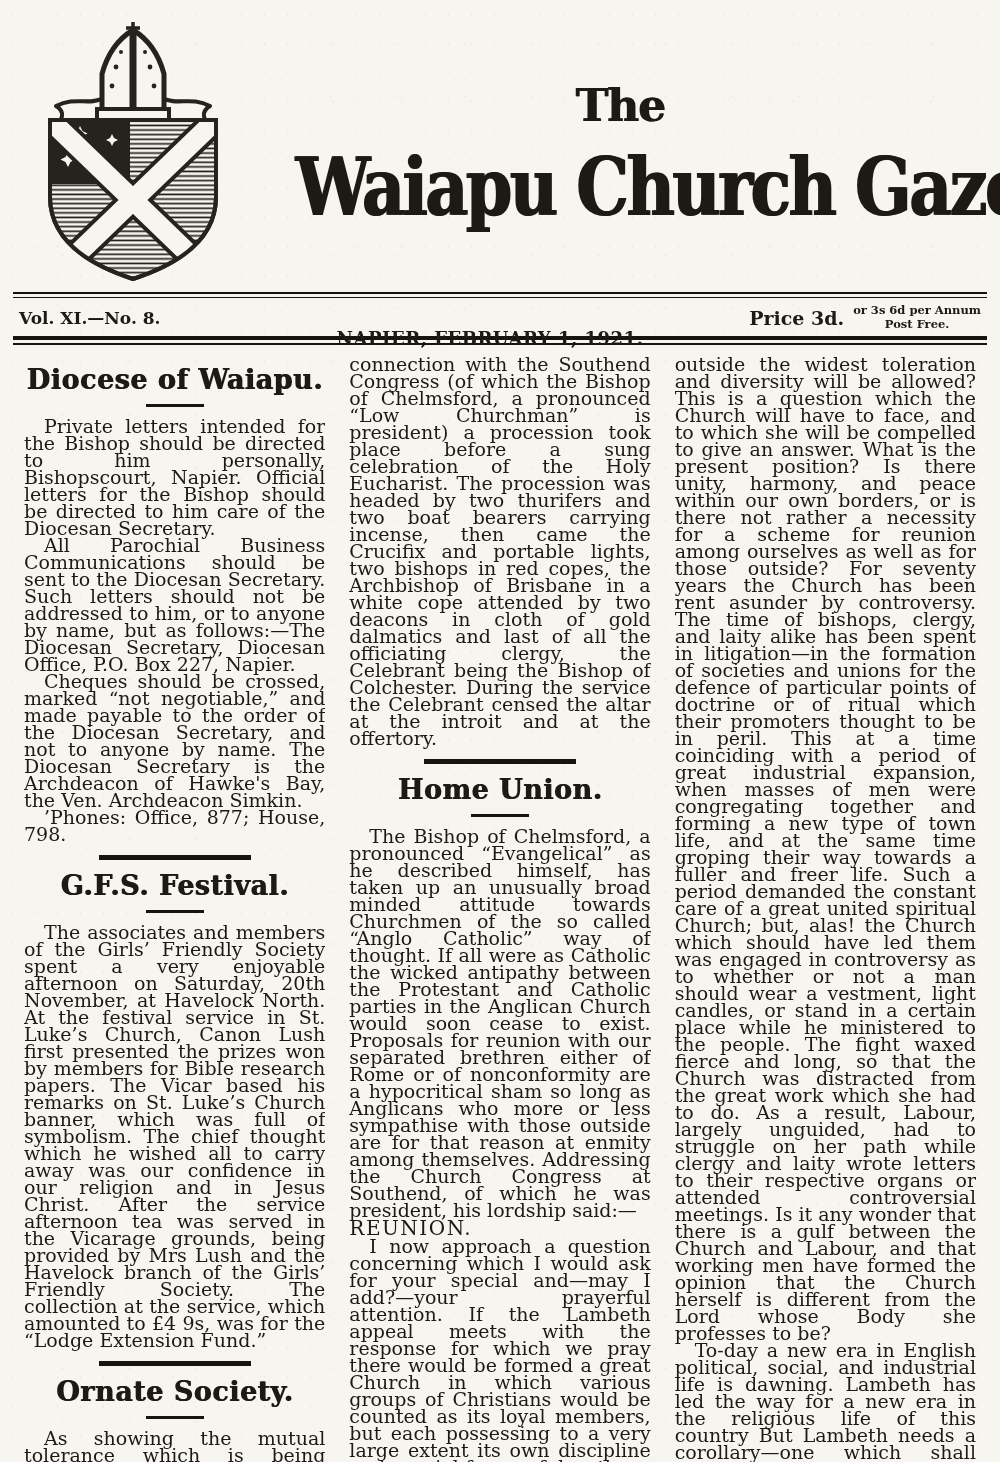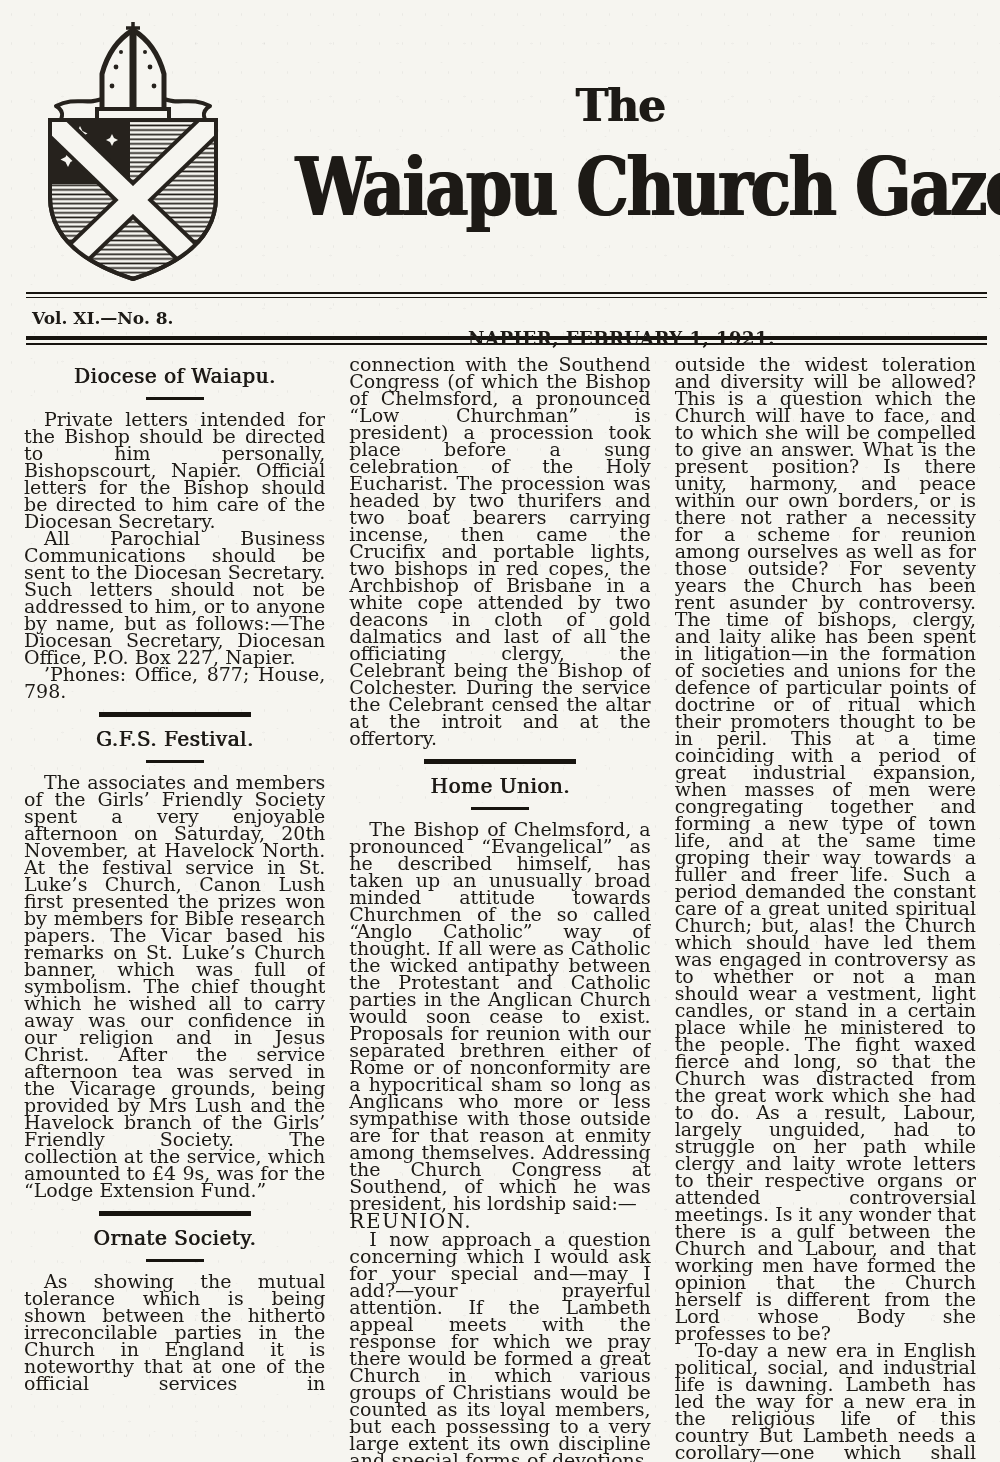"Vol. XI.—No. 8." .dateline { left: 26px -> 13px }
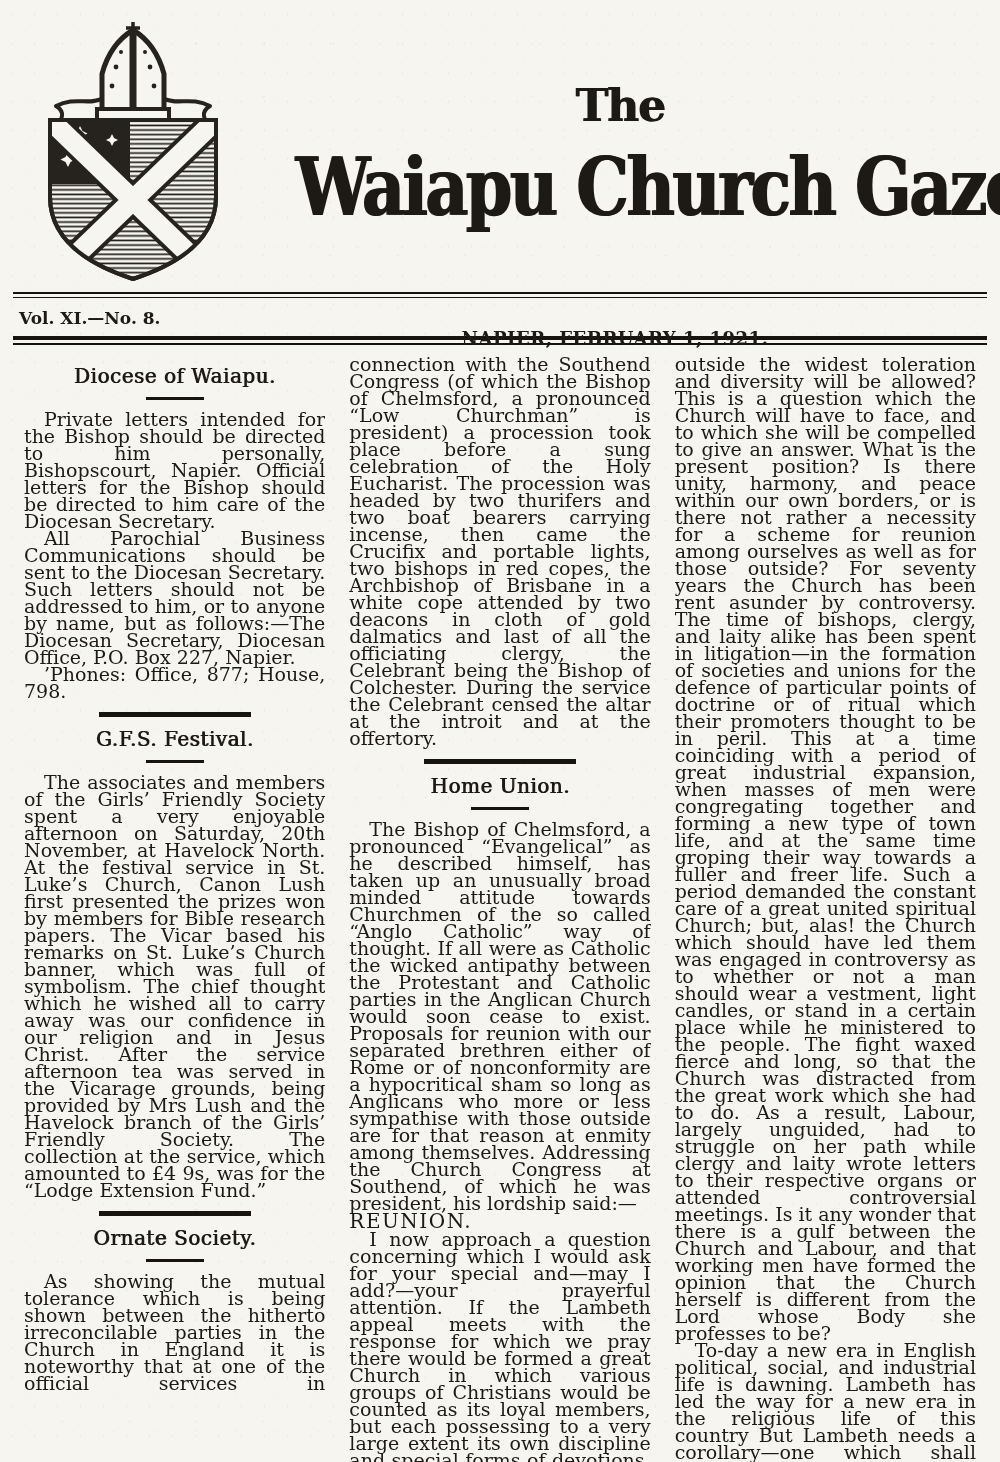"Price 3d." span.price-group { html: none -> <span> <span>Price 3d.</span> <span> <span>or 3s 6d per Annum</span> <span>Post Free.</span> </span> </span> }
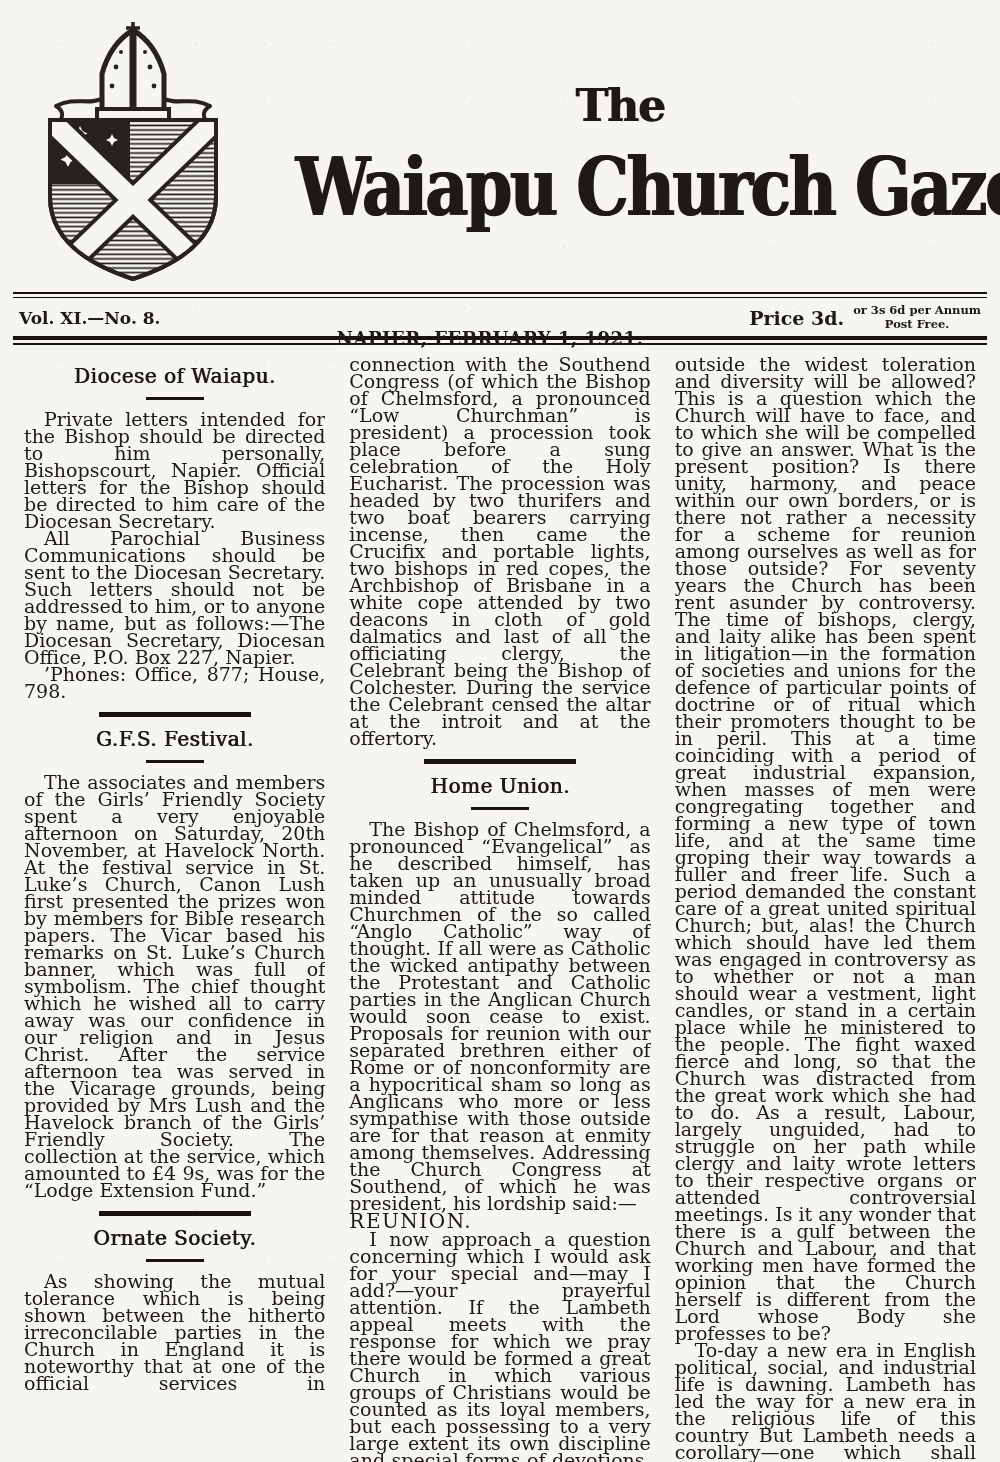"Diocese of Waiapu." h2.gothic { font-size: 20px -> 27px; font-weight: normal -> bold }
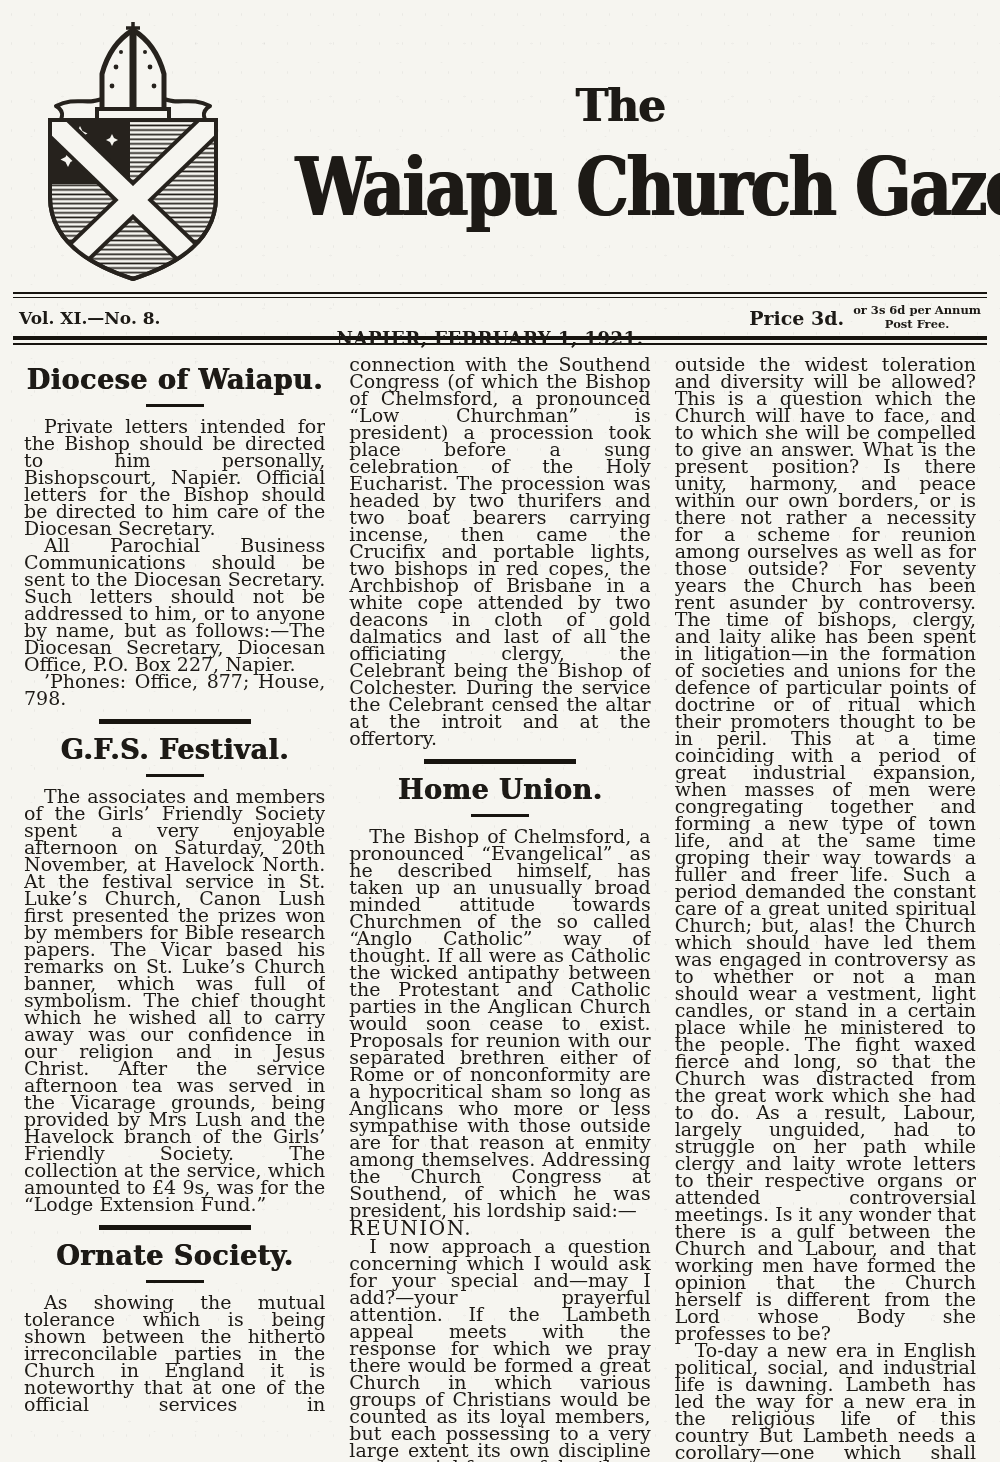"Cheques should be crossed, marked" p { html: none -> <p>Cheques should be crossed, marked “not negotiable,” and made payable to the order of the Diocesan Secretary, and not to anyone by name. The Diocesan Secretary is the Archdeacon of Hawke's Bay, the Ven. Archdeacon Simkin.</p> }
